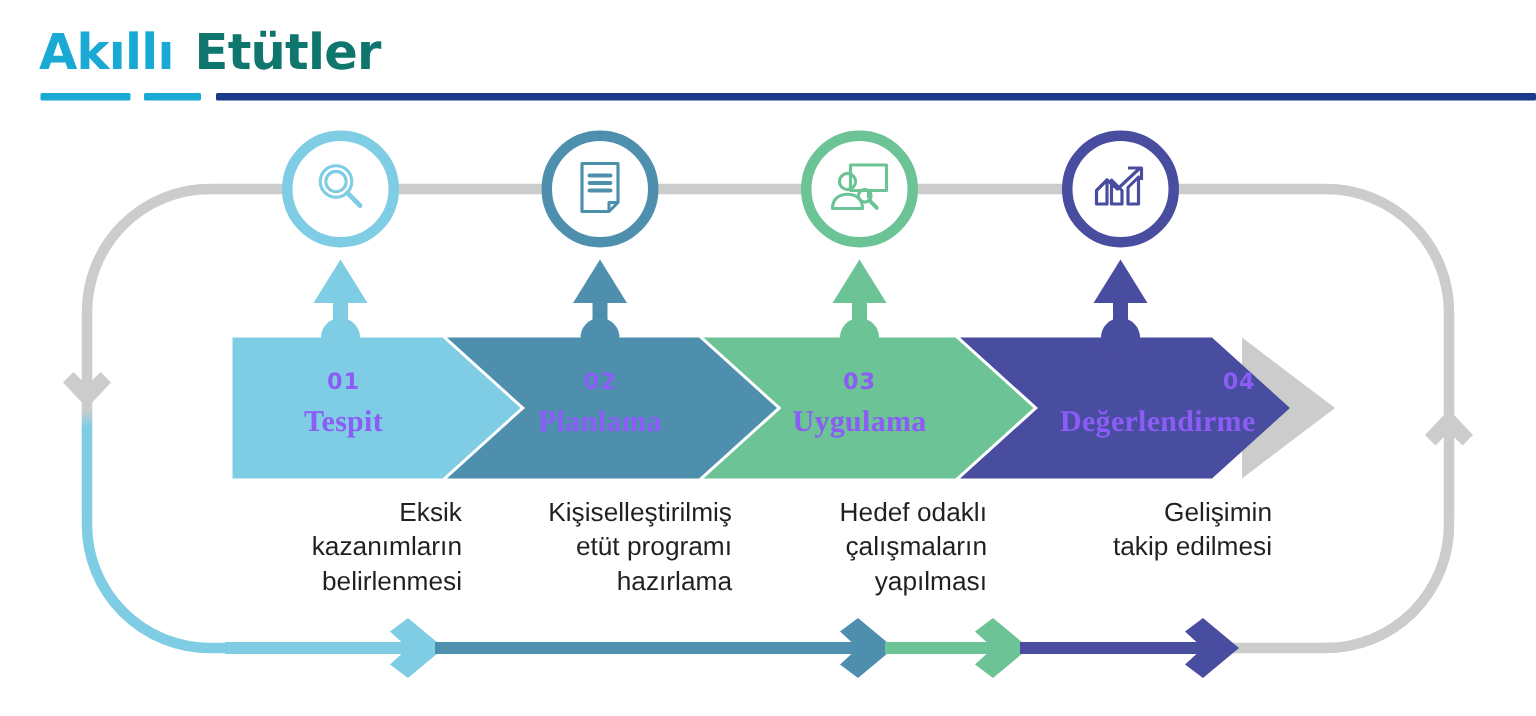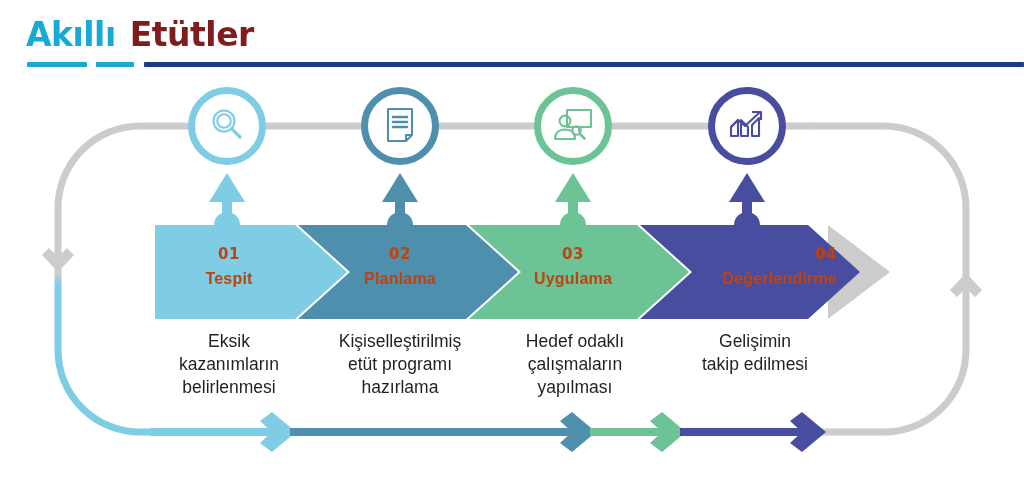"Etütler" .title-etutler { color: #7f1d1d -> #0f766e }
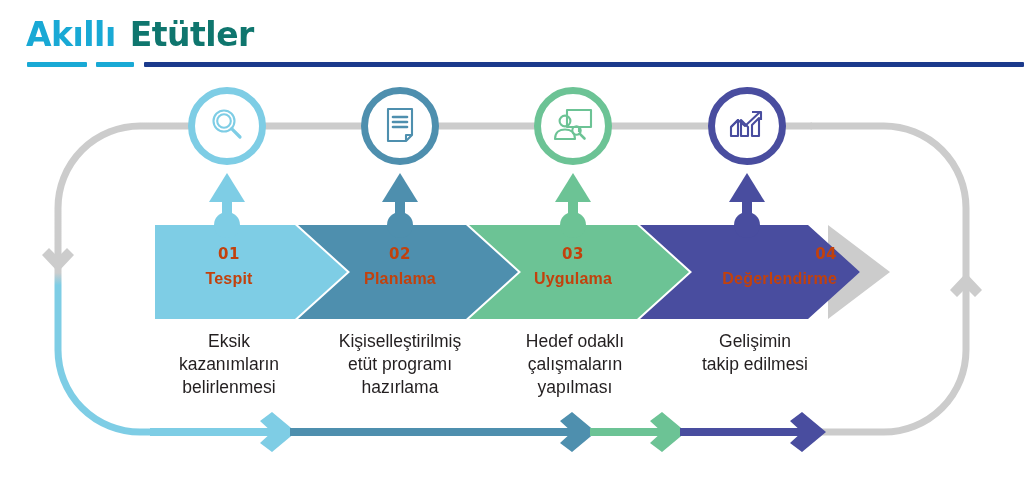"01" .chev-label { color: #c2410c -> #8b5cf6 }
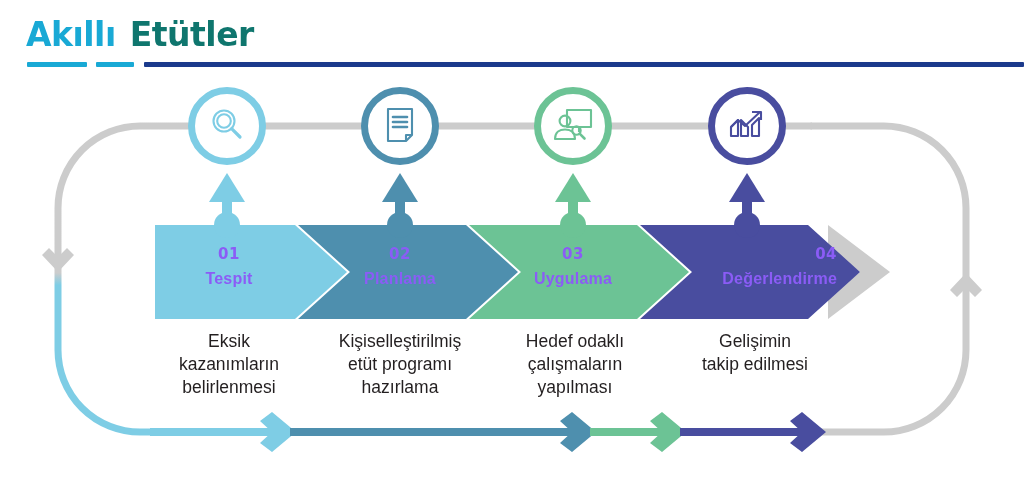"Tespit" .chev-name { font-family: Liberation Sans, sans-serif -> Liberation Serif, serif; font-size: 16px -> 20px }
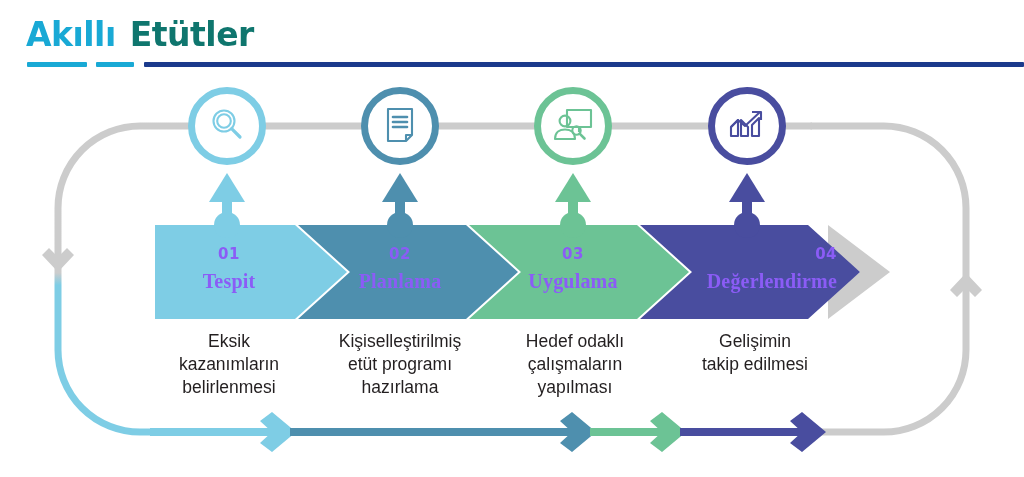"Eksik" .desc { text-align: center -> right }
